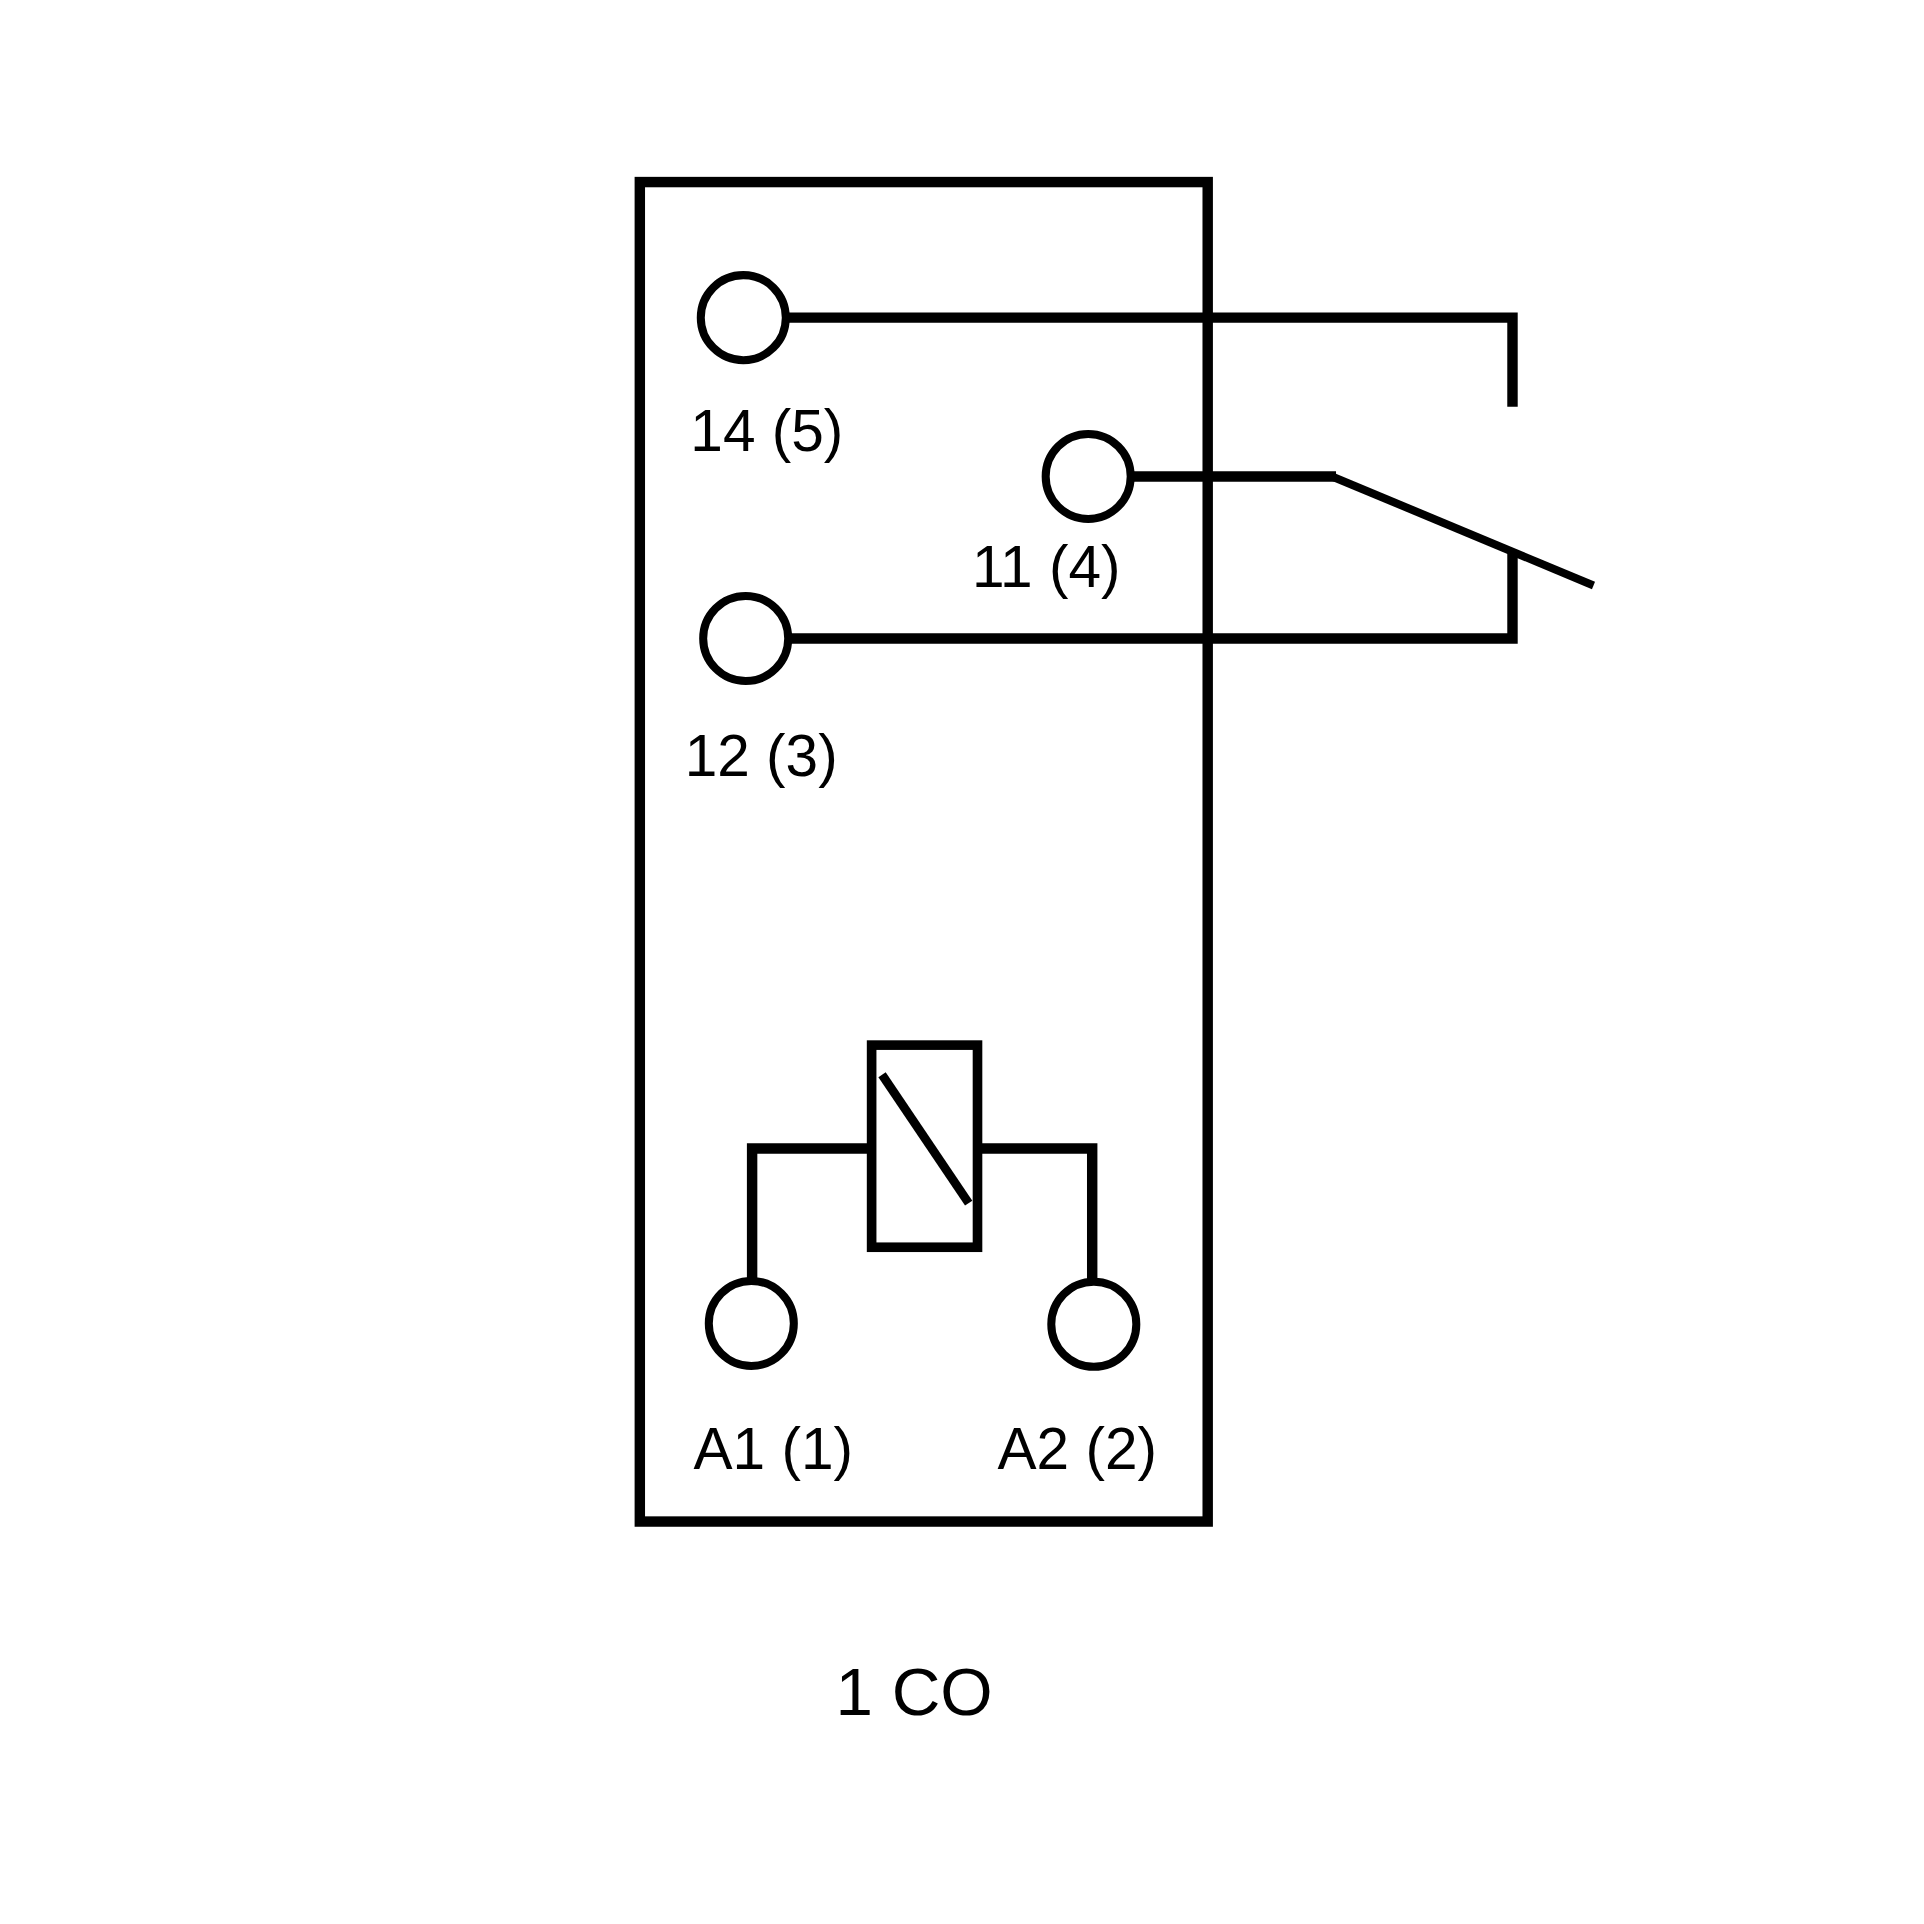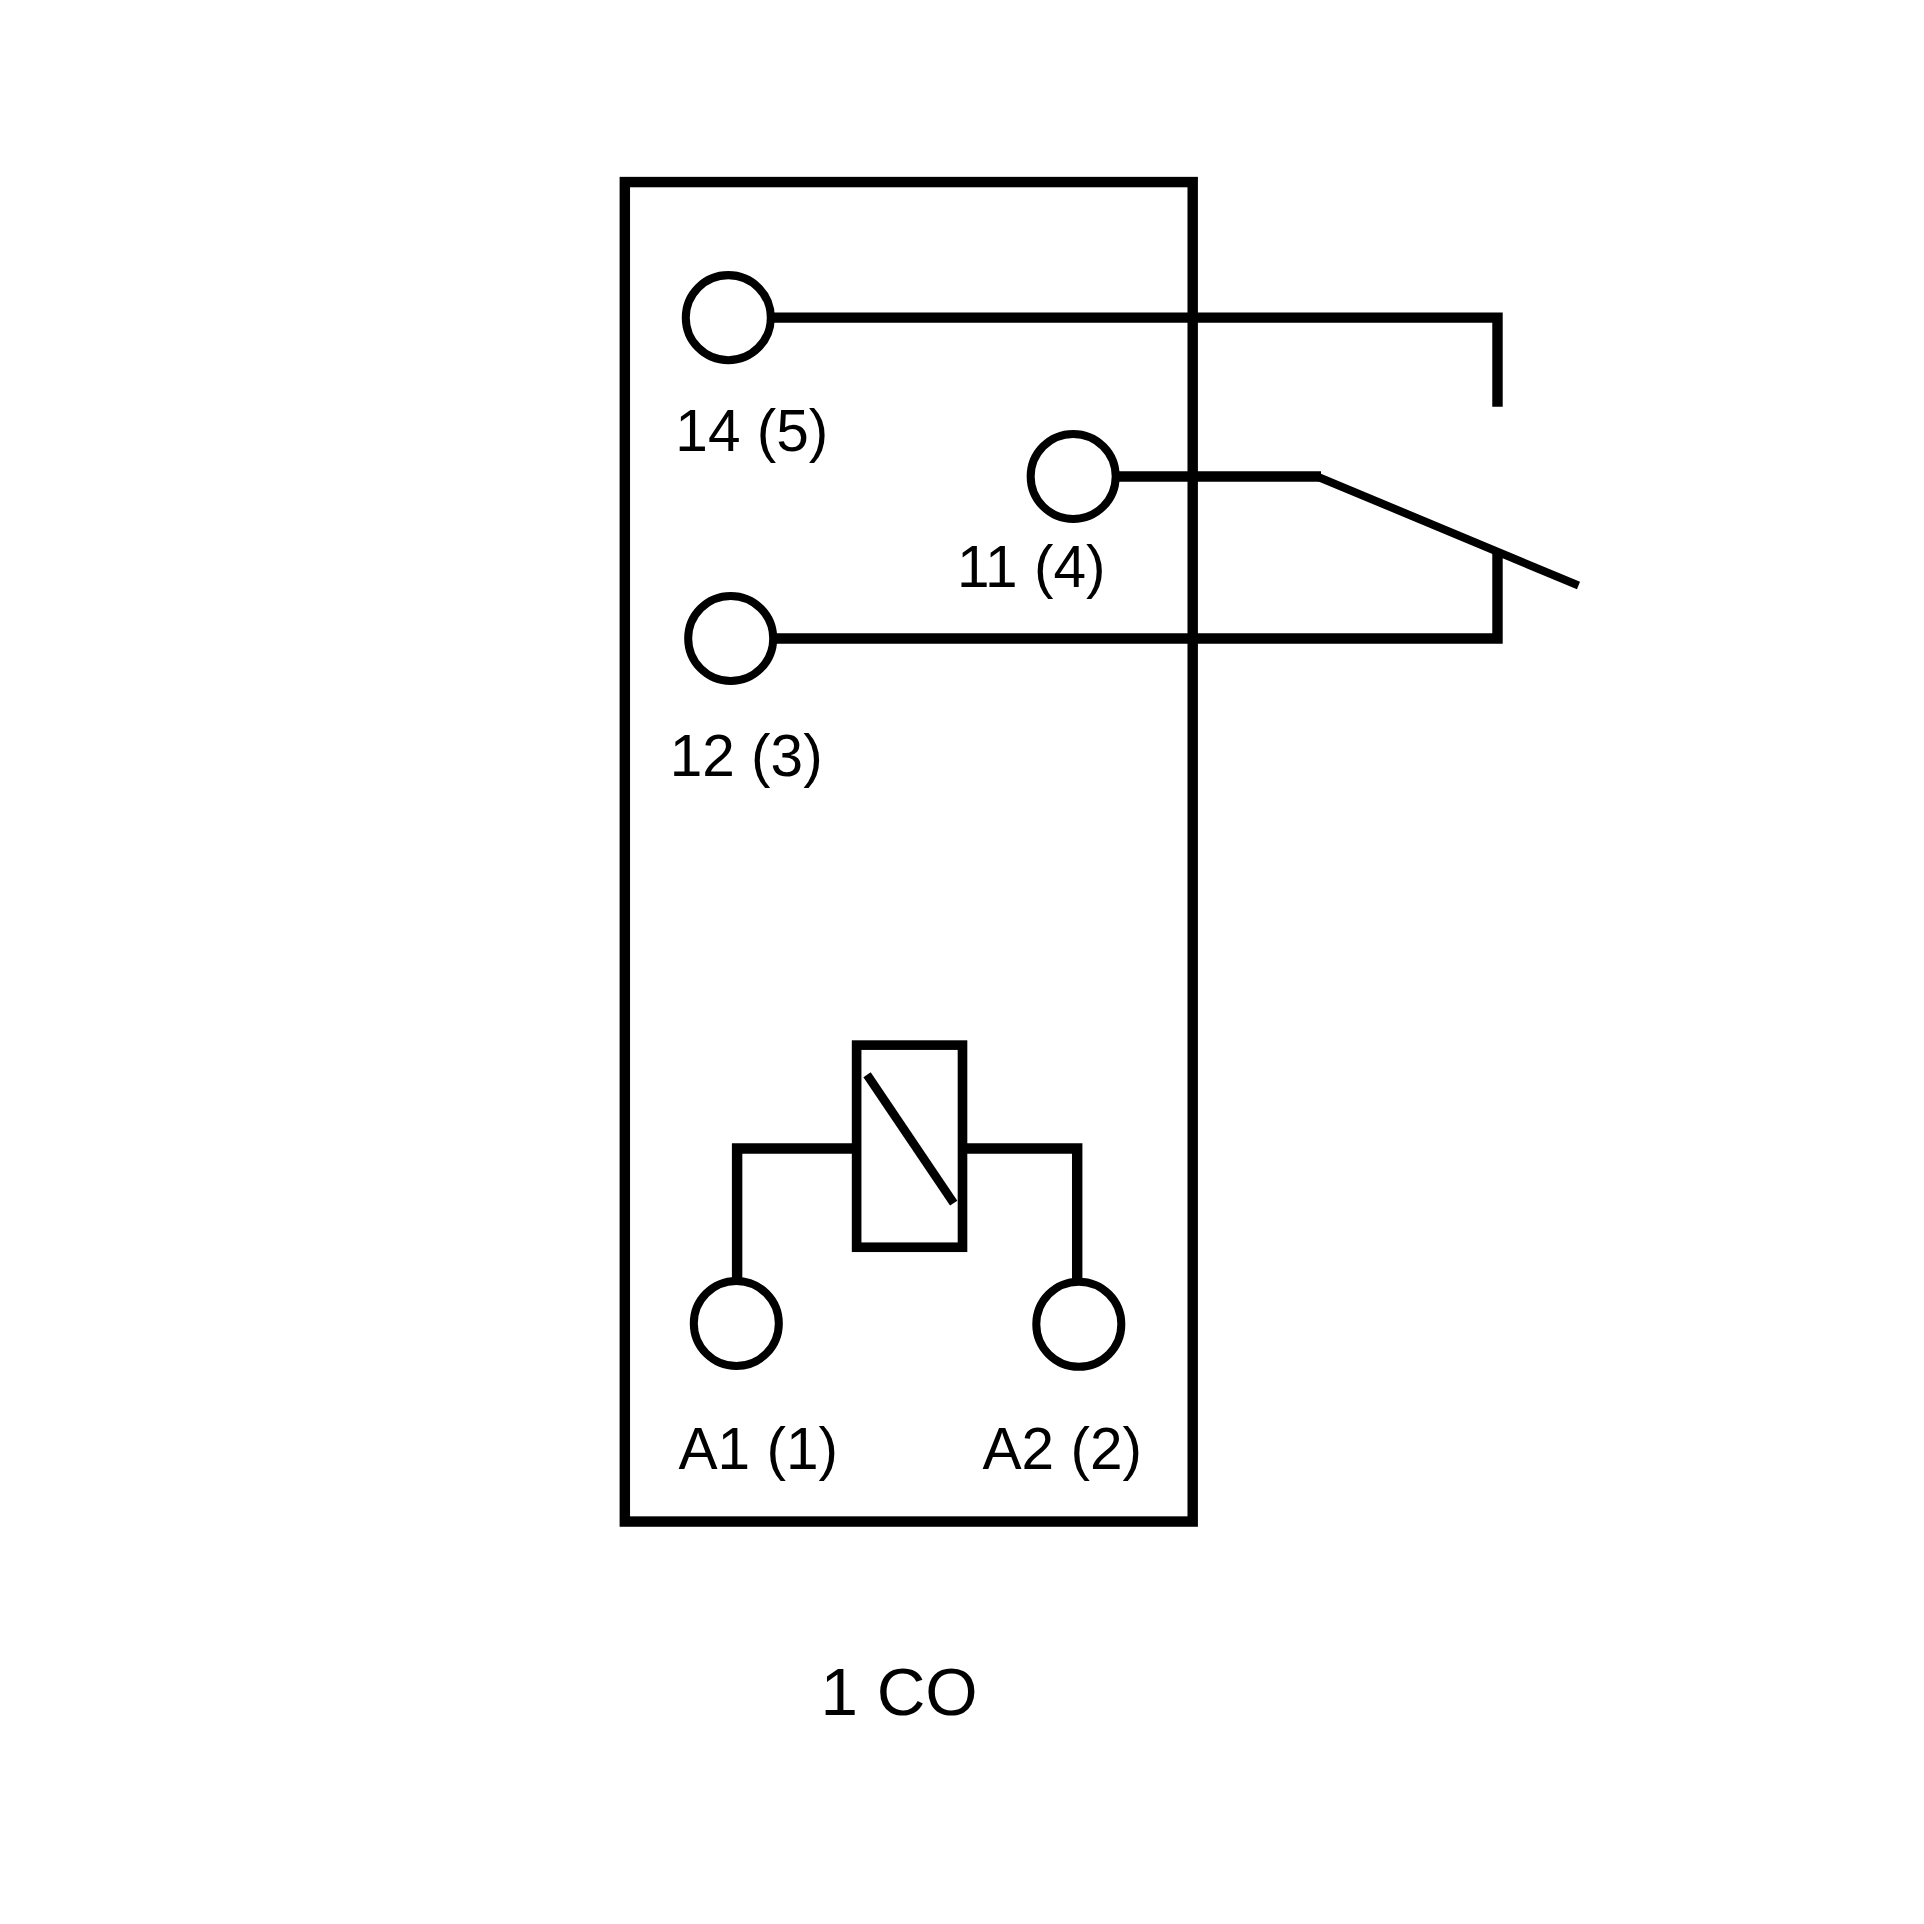"14 (5)" .canvas { padding-left: none -> 15px }
